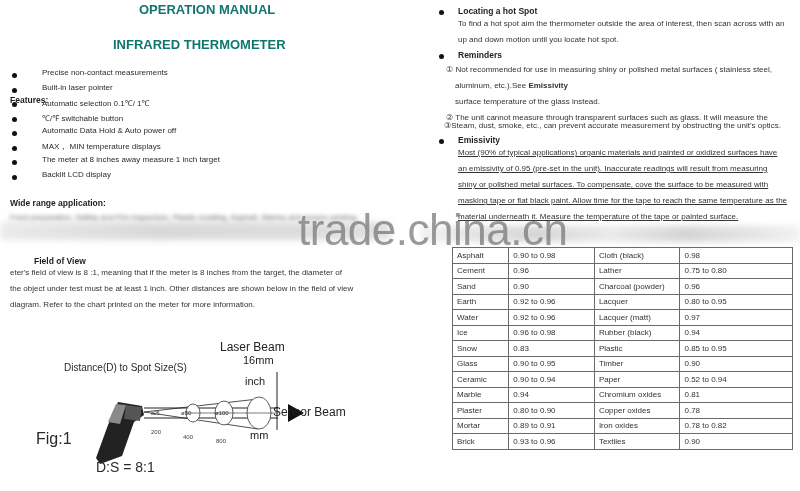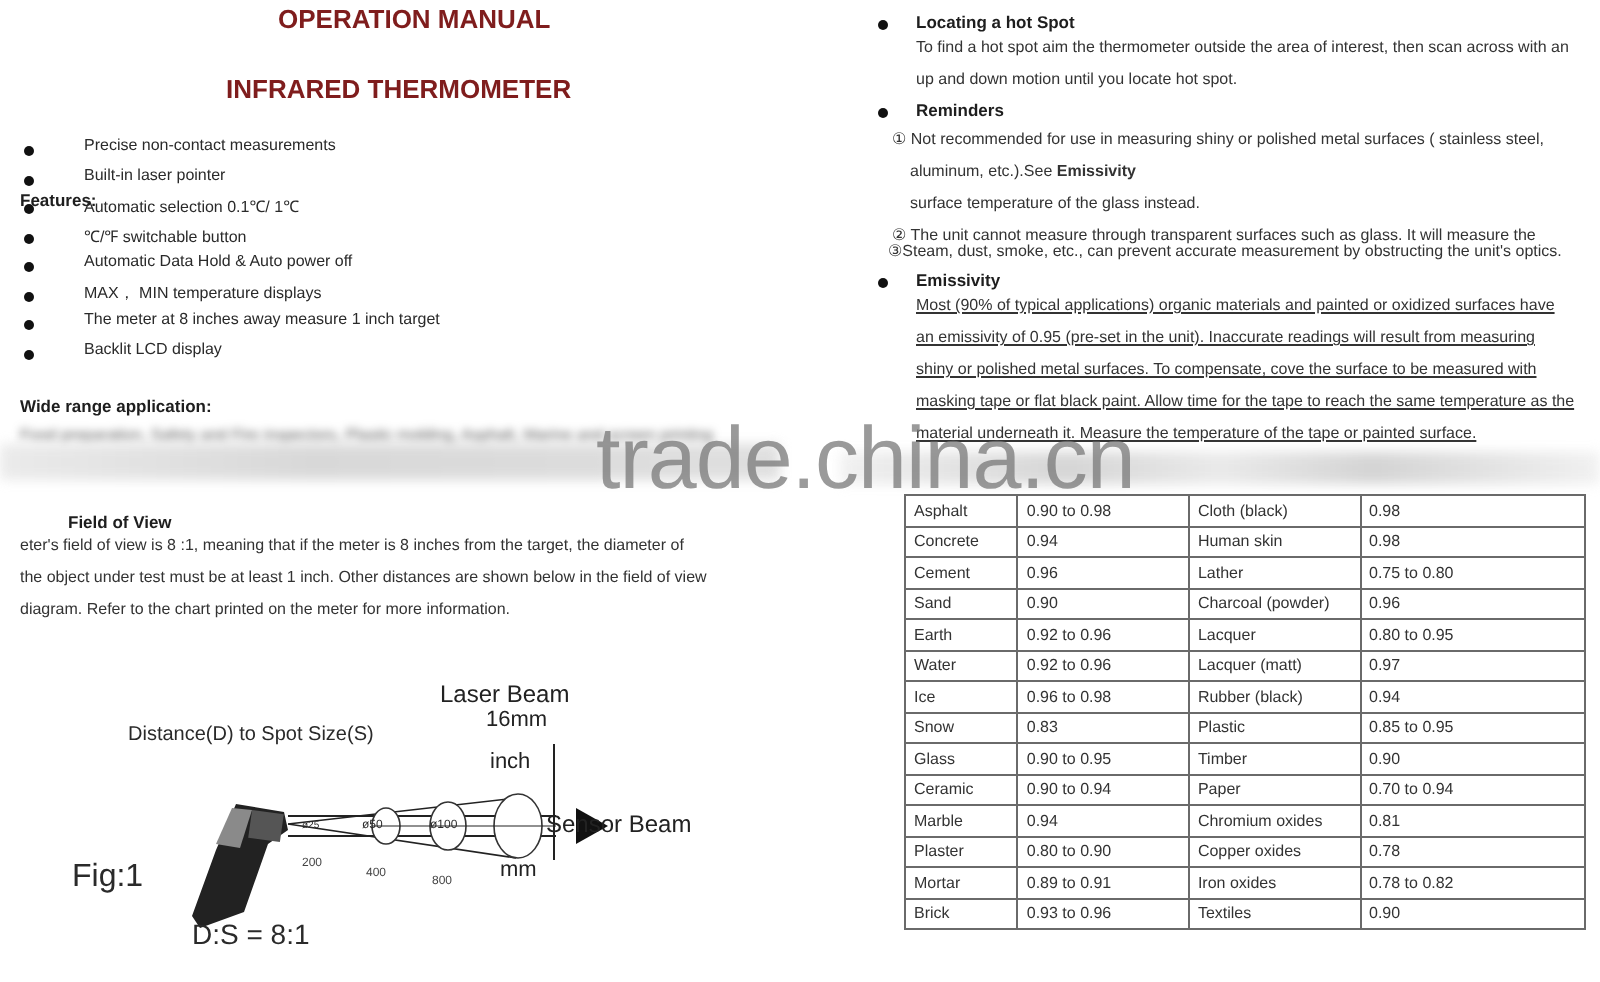"OPERATION MANUAL" .title { color: #7f1d1d -> #0f766e }
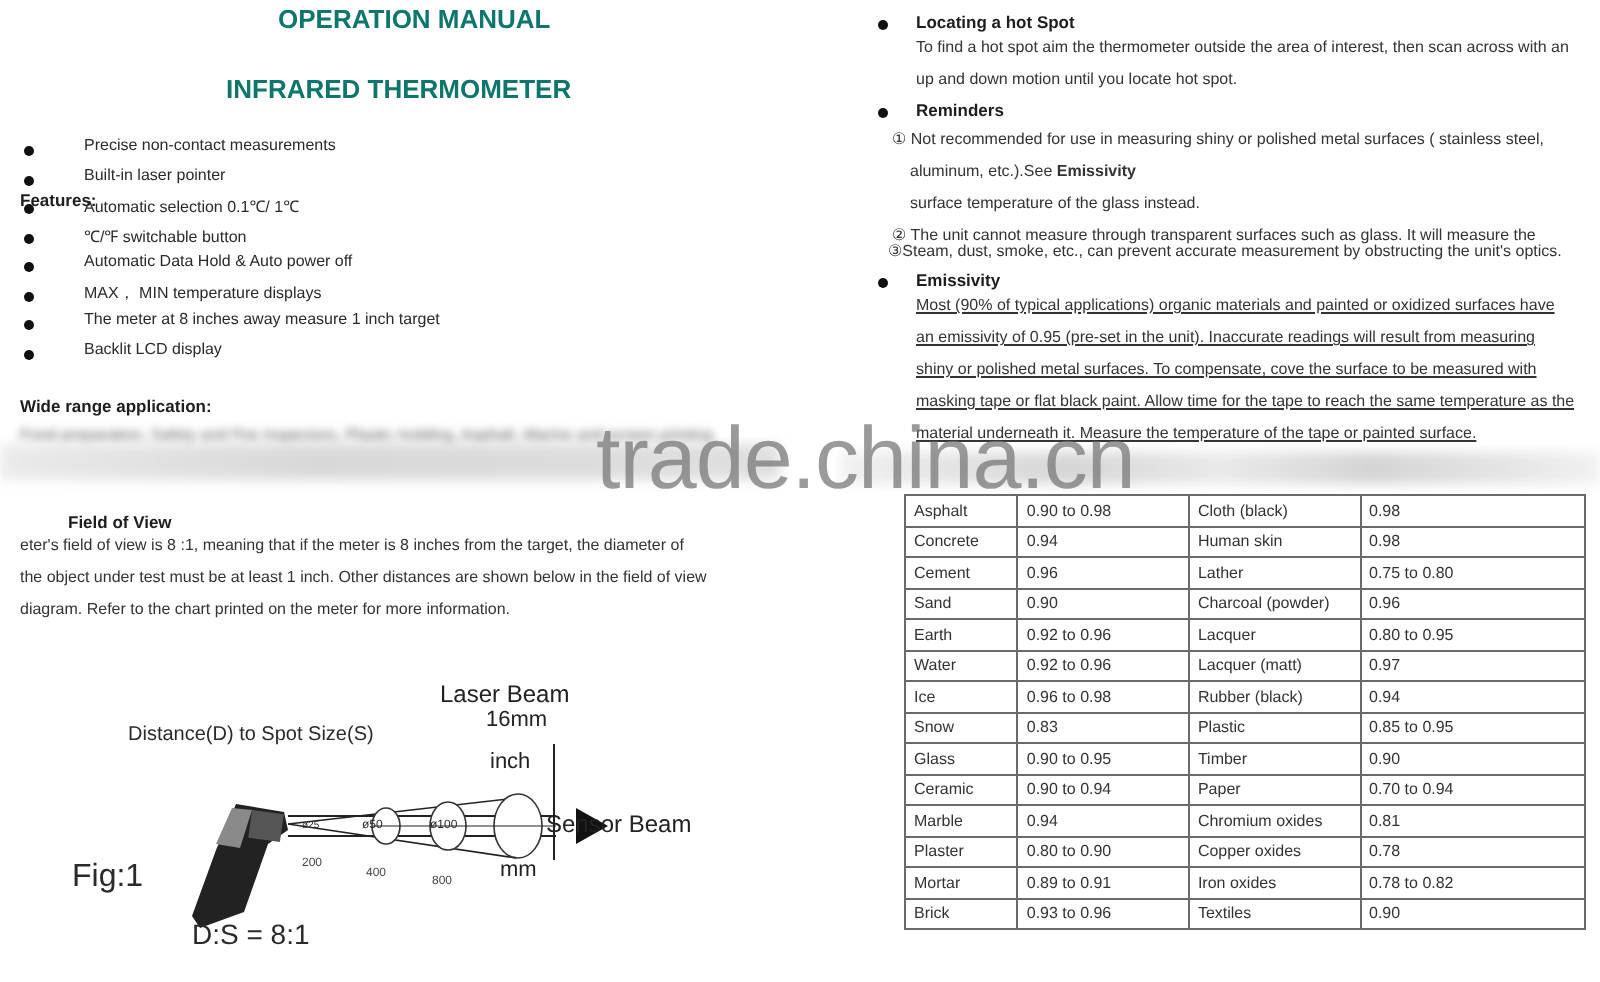"Concrete" tr { html: <tr> <td>Concrete</td> <td>0.94</td> <td>Human skin</td> <td>0.98</td> </tr> -> none }
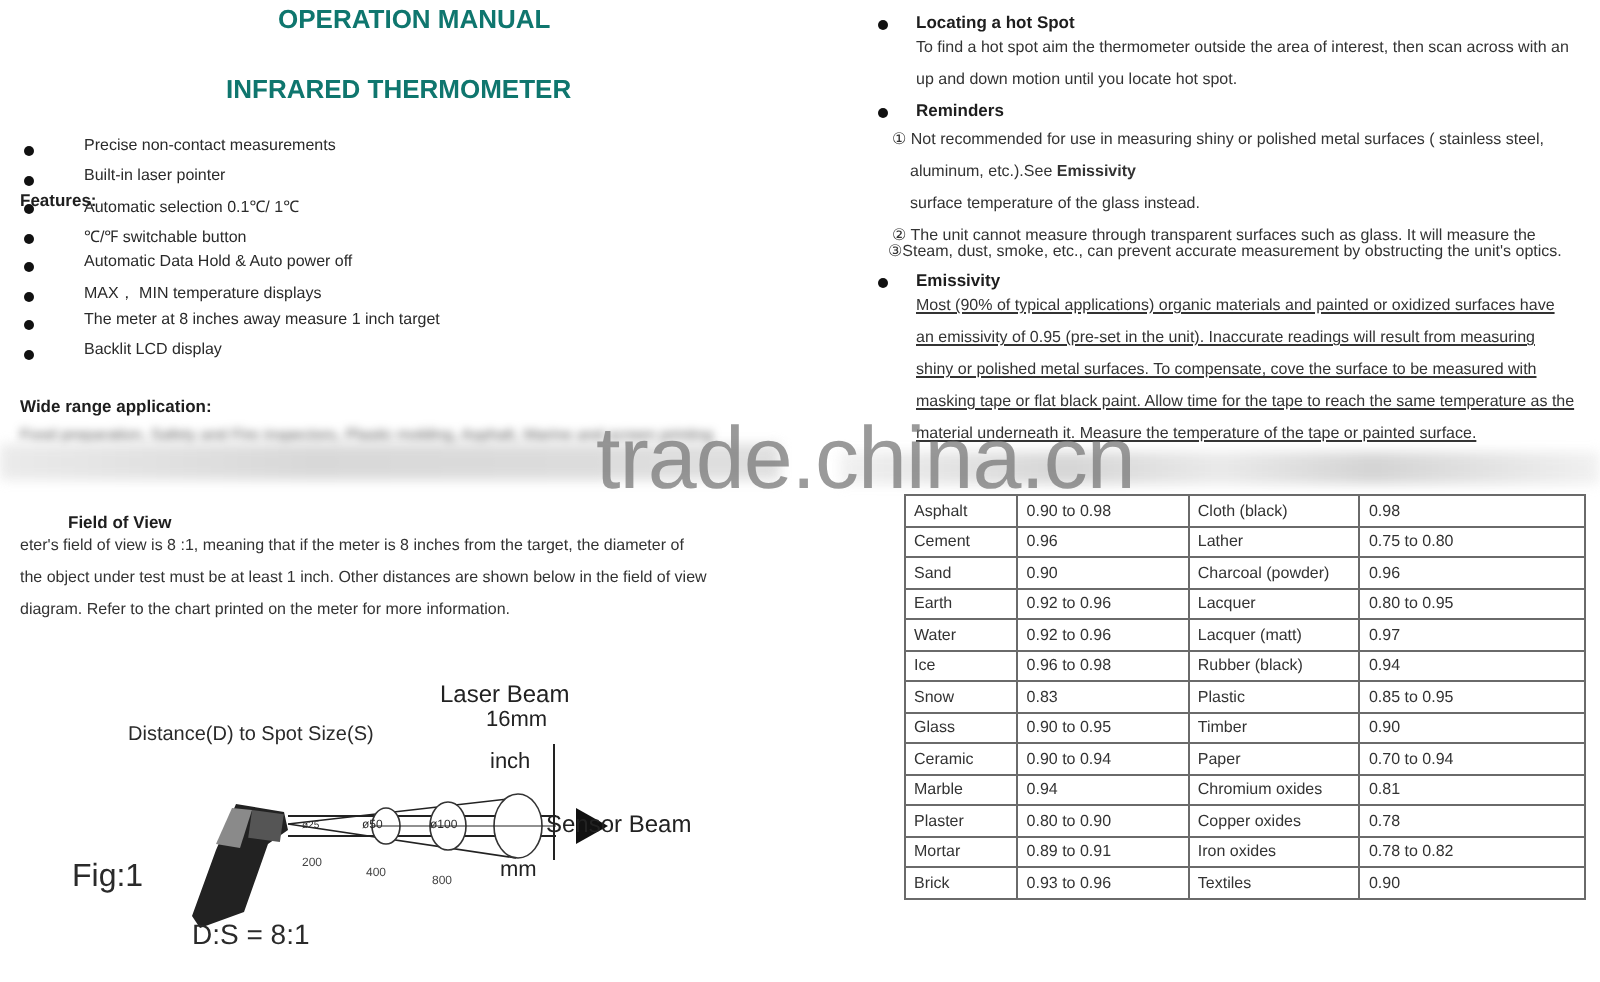"0.70 to 0.94" td { text: 0.70 -> 0.52 }
